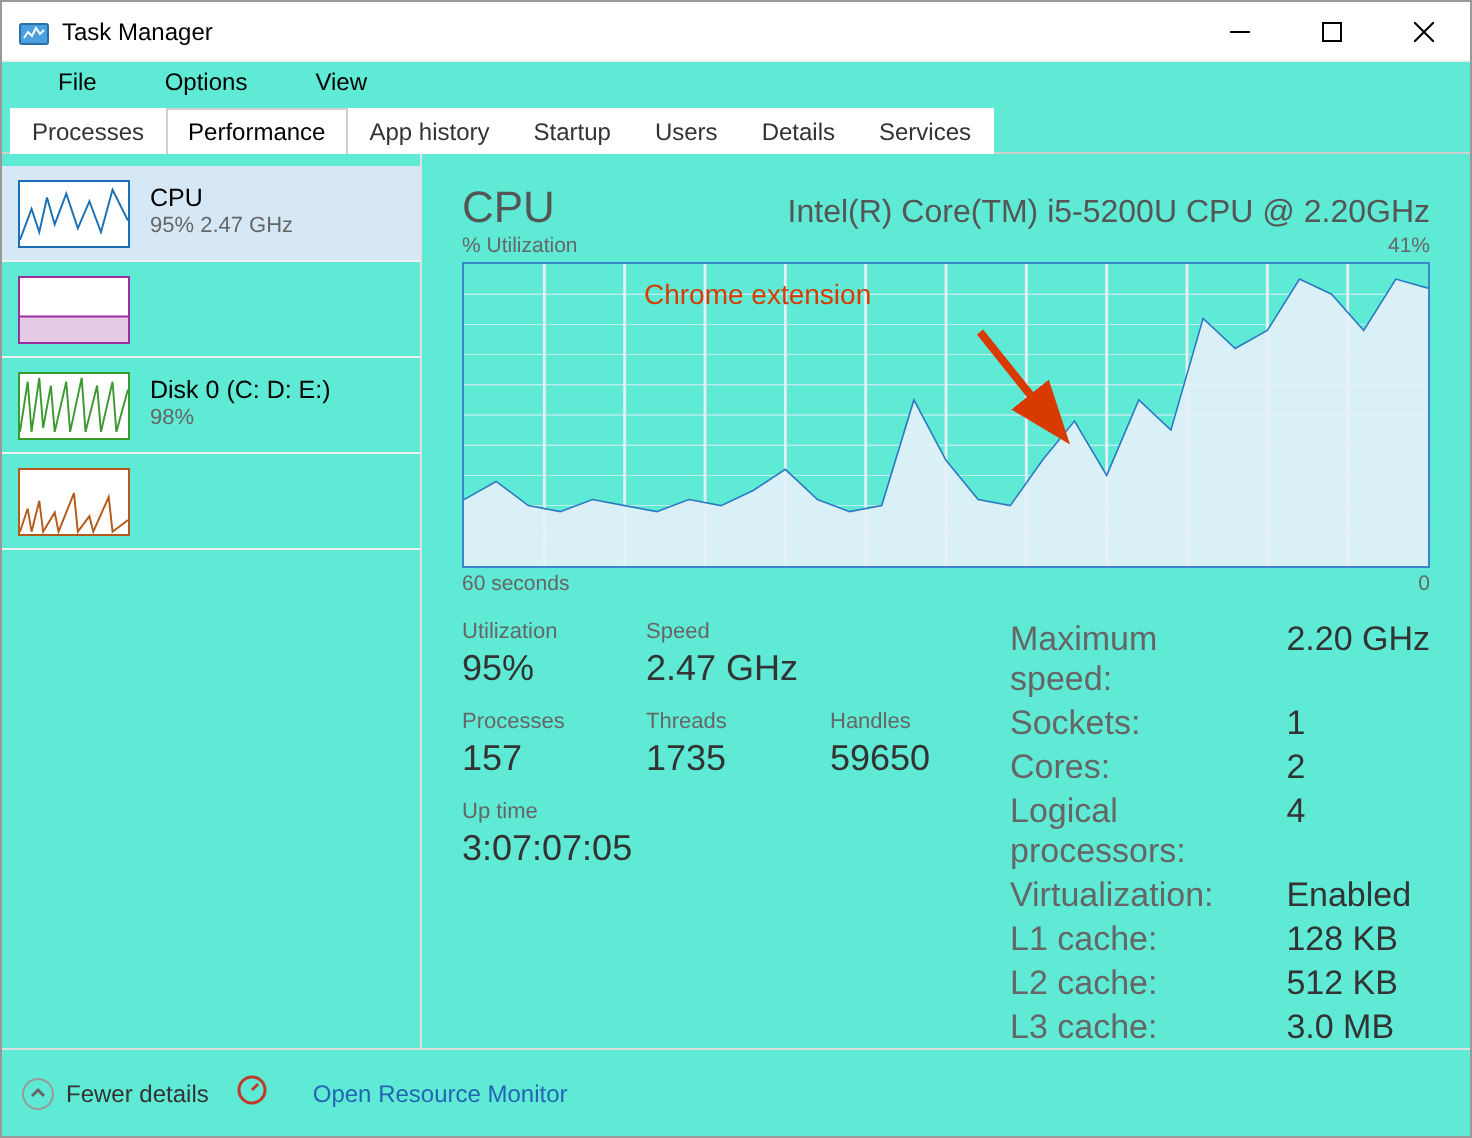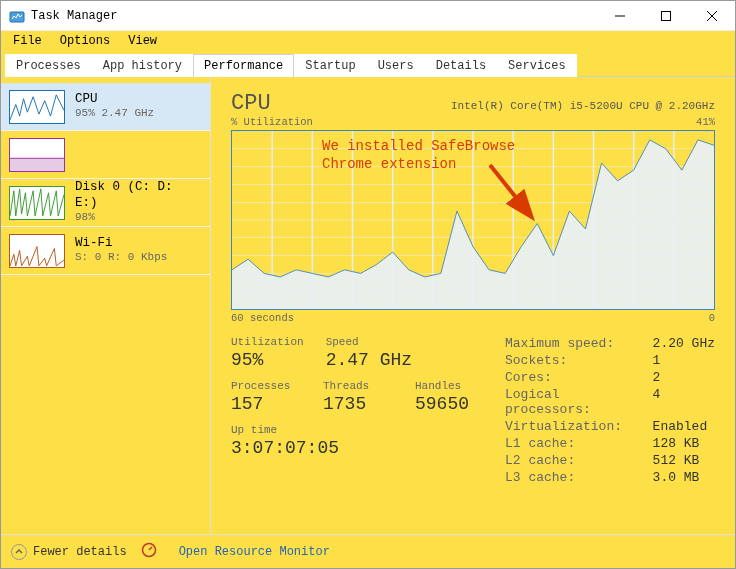"Task Manager" .window { background: #fde047 -> #5eead4; font-family: Liberation Mono, monospace -> none }
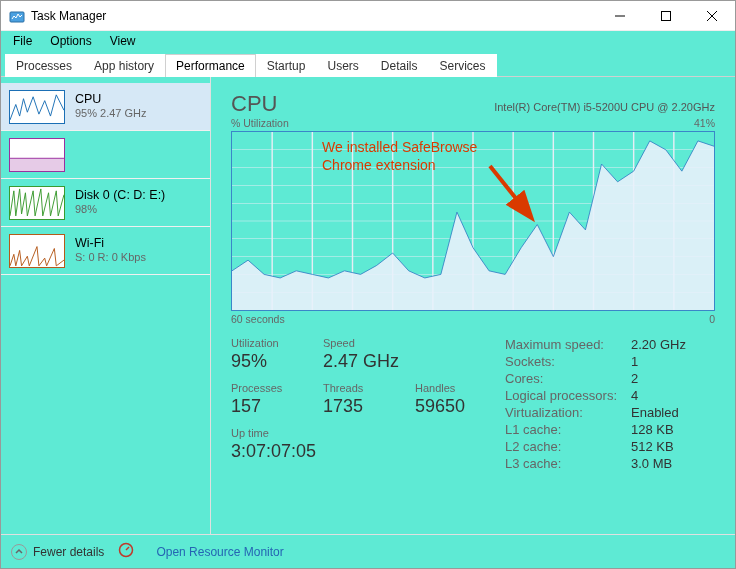"File" .menubar .mitem { margin-left: none -> 16px }
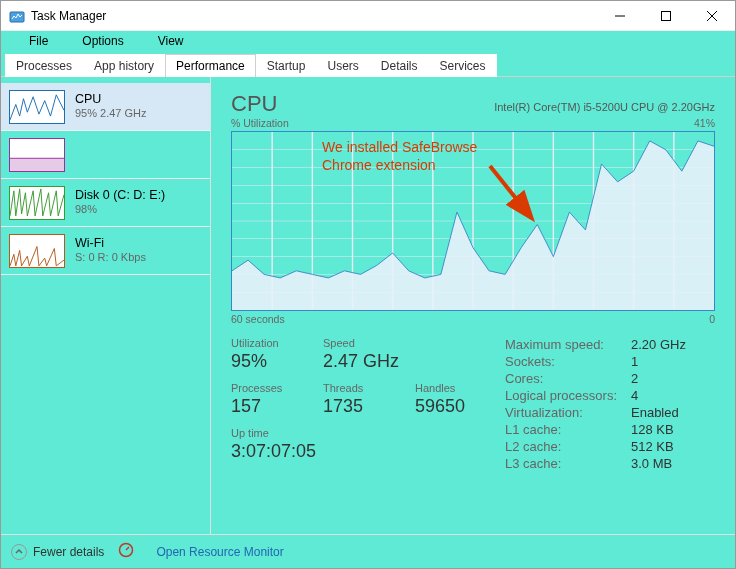"App history" div.tab { order: before "Performance" -> after "Performance" }
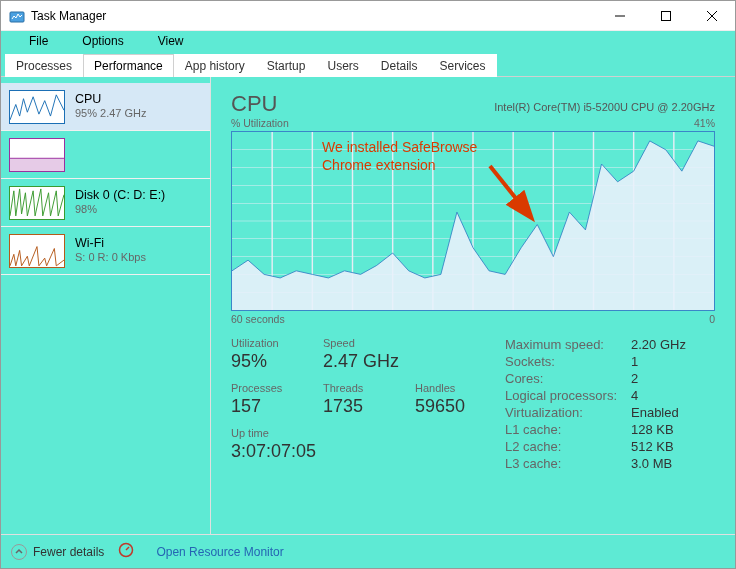"Intel(R) Core(TM) i5-5200U CPU @" .main-header .h2 { font-size: 11px -> 16px }
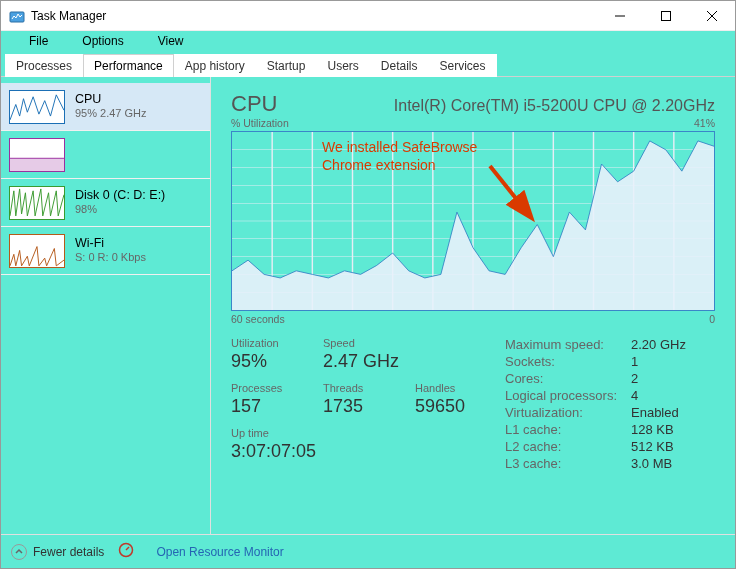"We installed SafeBrowse" div { html: <div>We installed SafeBrowse</div> -> none }
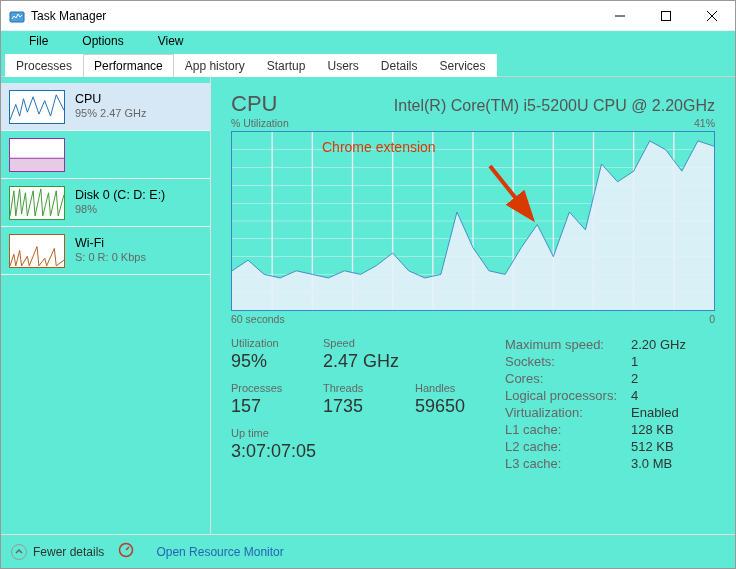"Wi-Fi" div.side-text { html: <div> <span>Wi-Fi</span> <span>S: 0 R: 0 Kbps</span> </div> -> none }
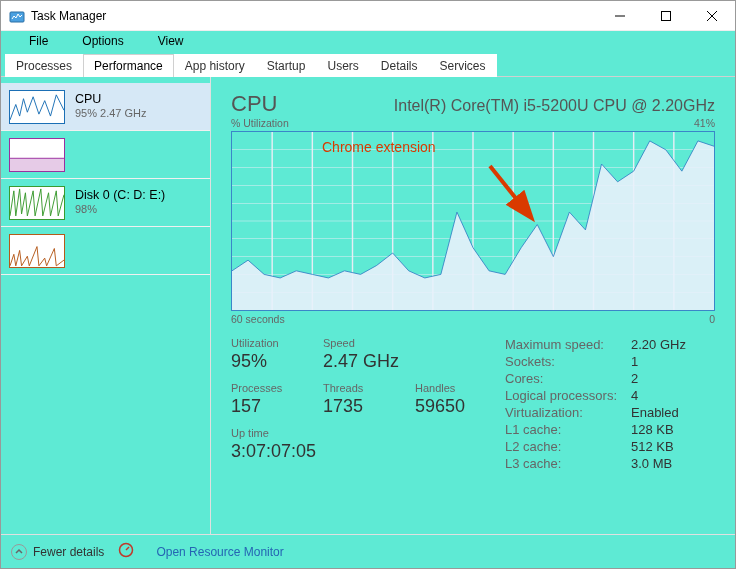"Maximum speed:" .stats-right { font-size: 13px -> 17px }
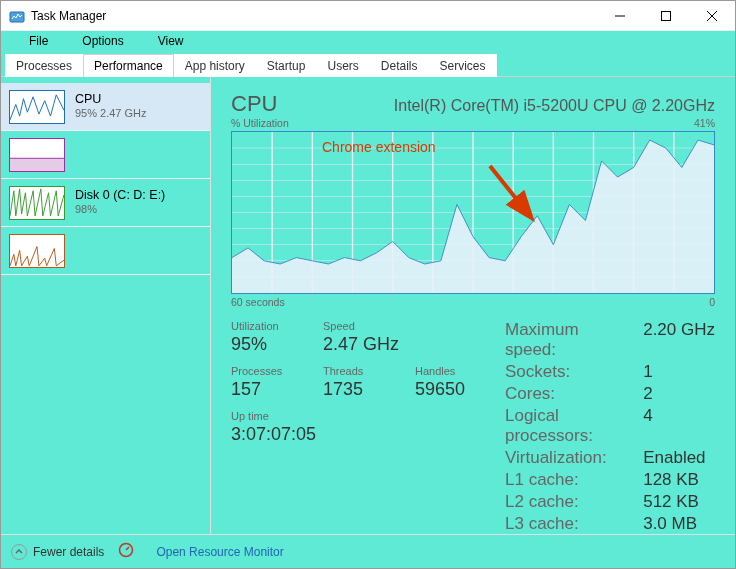"Fewer details" .footer { height: 34px -> 44px }
